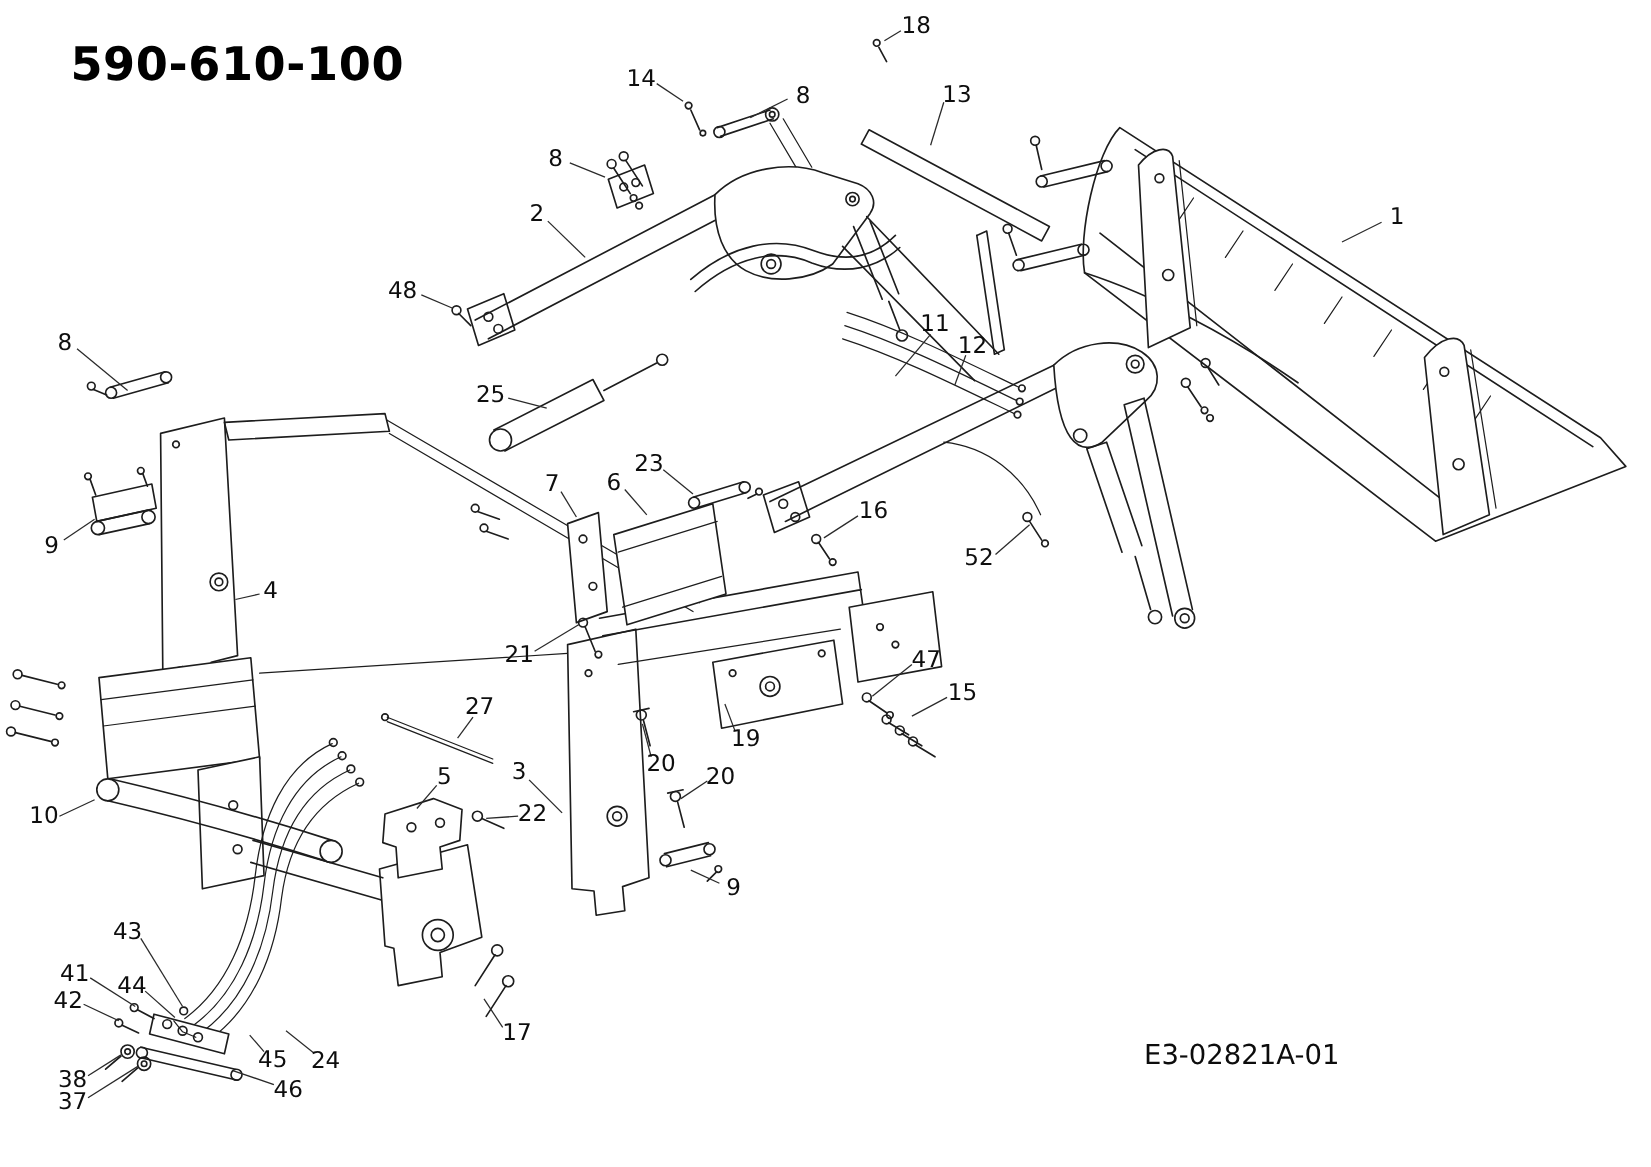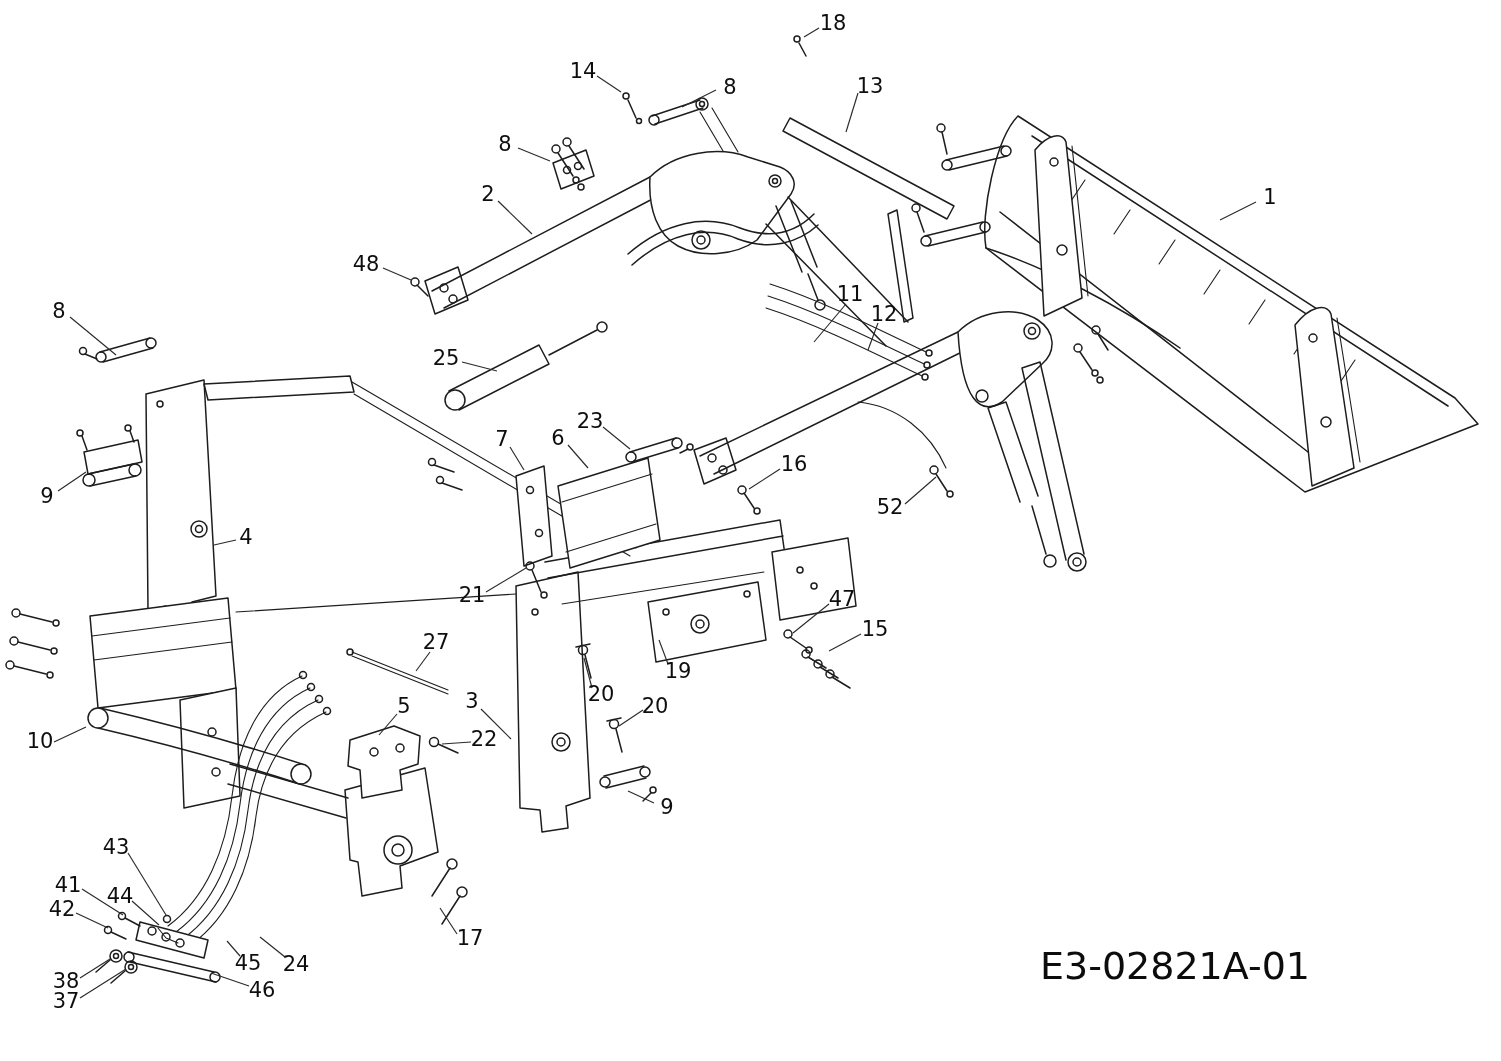"590-610-100" div.title { html: none -> <div>590-610-100</div> }
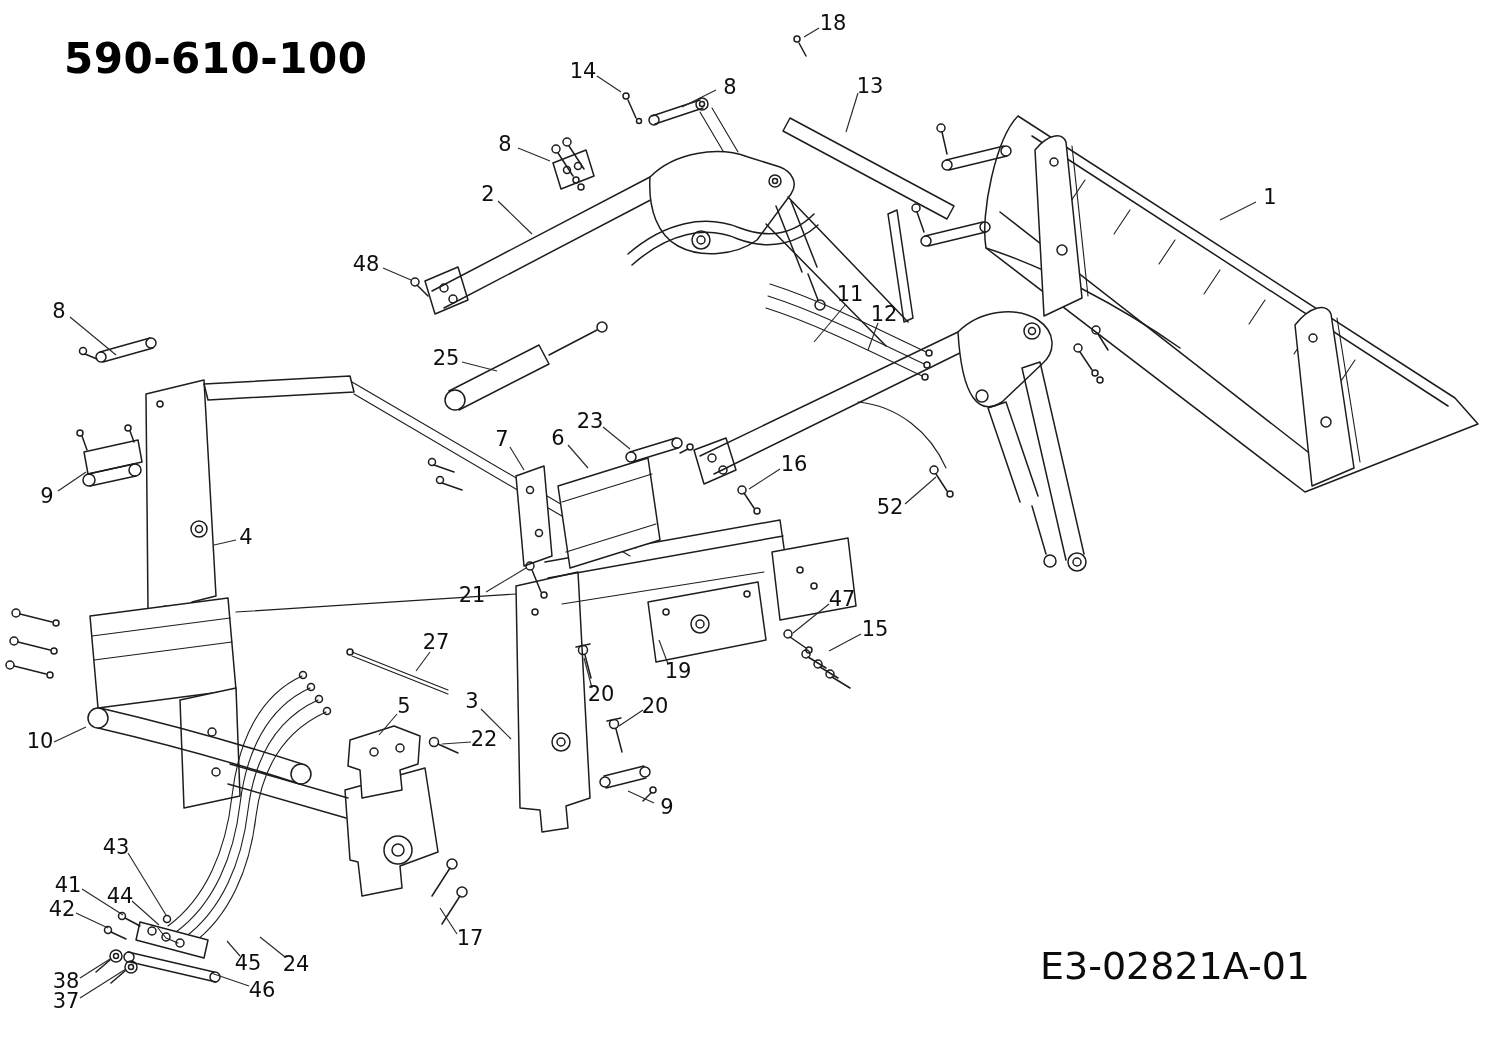"E3-02821A-01" .code { font-size: 38px -> 25px }
